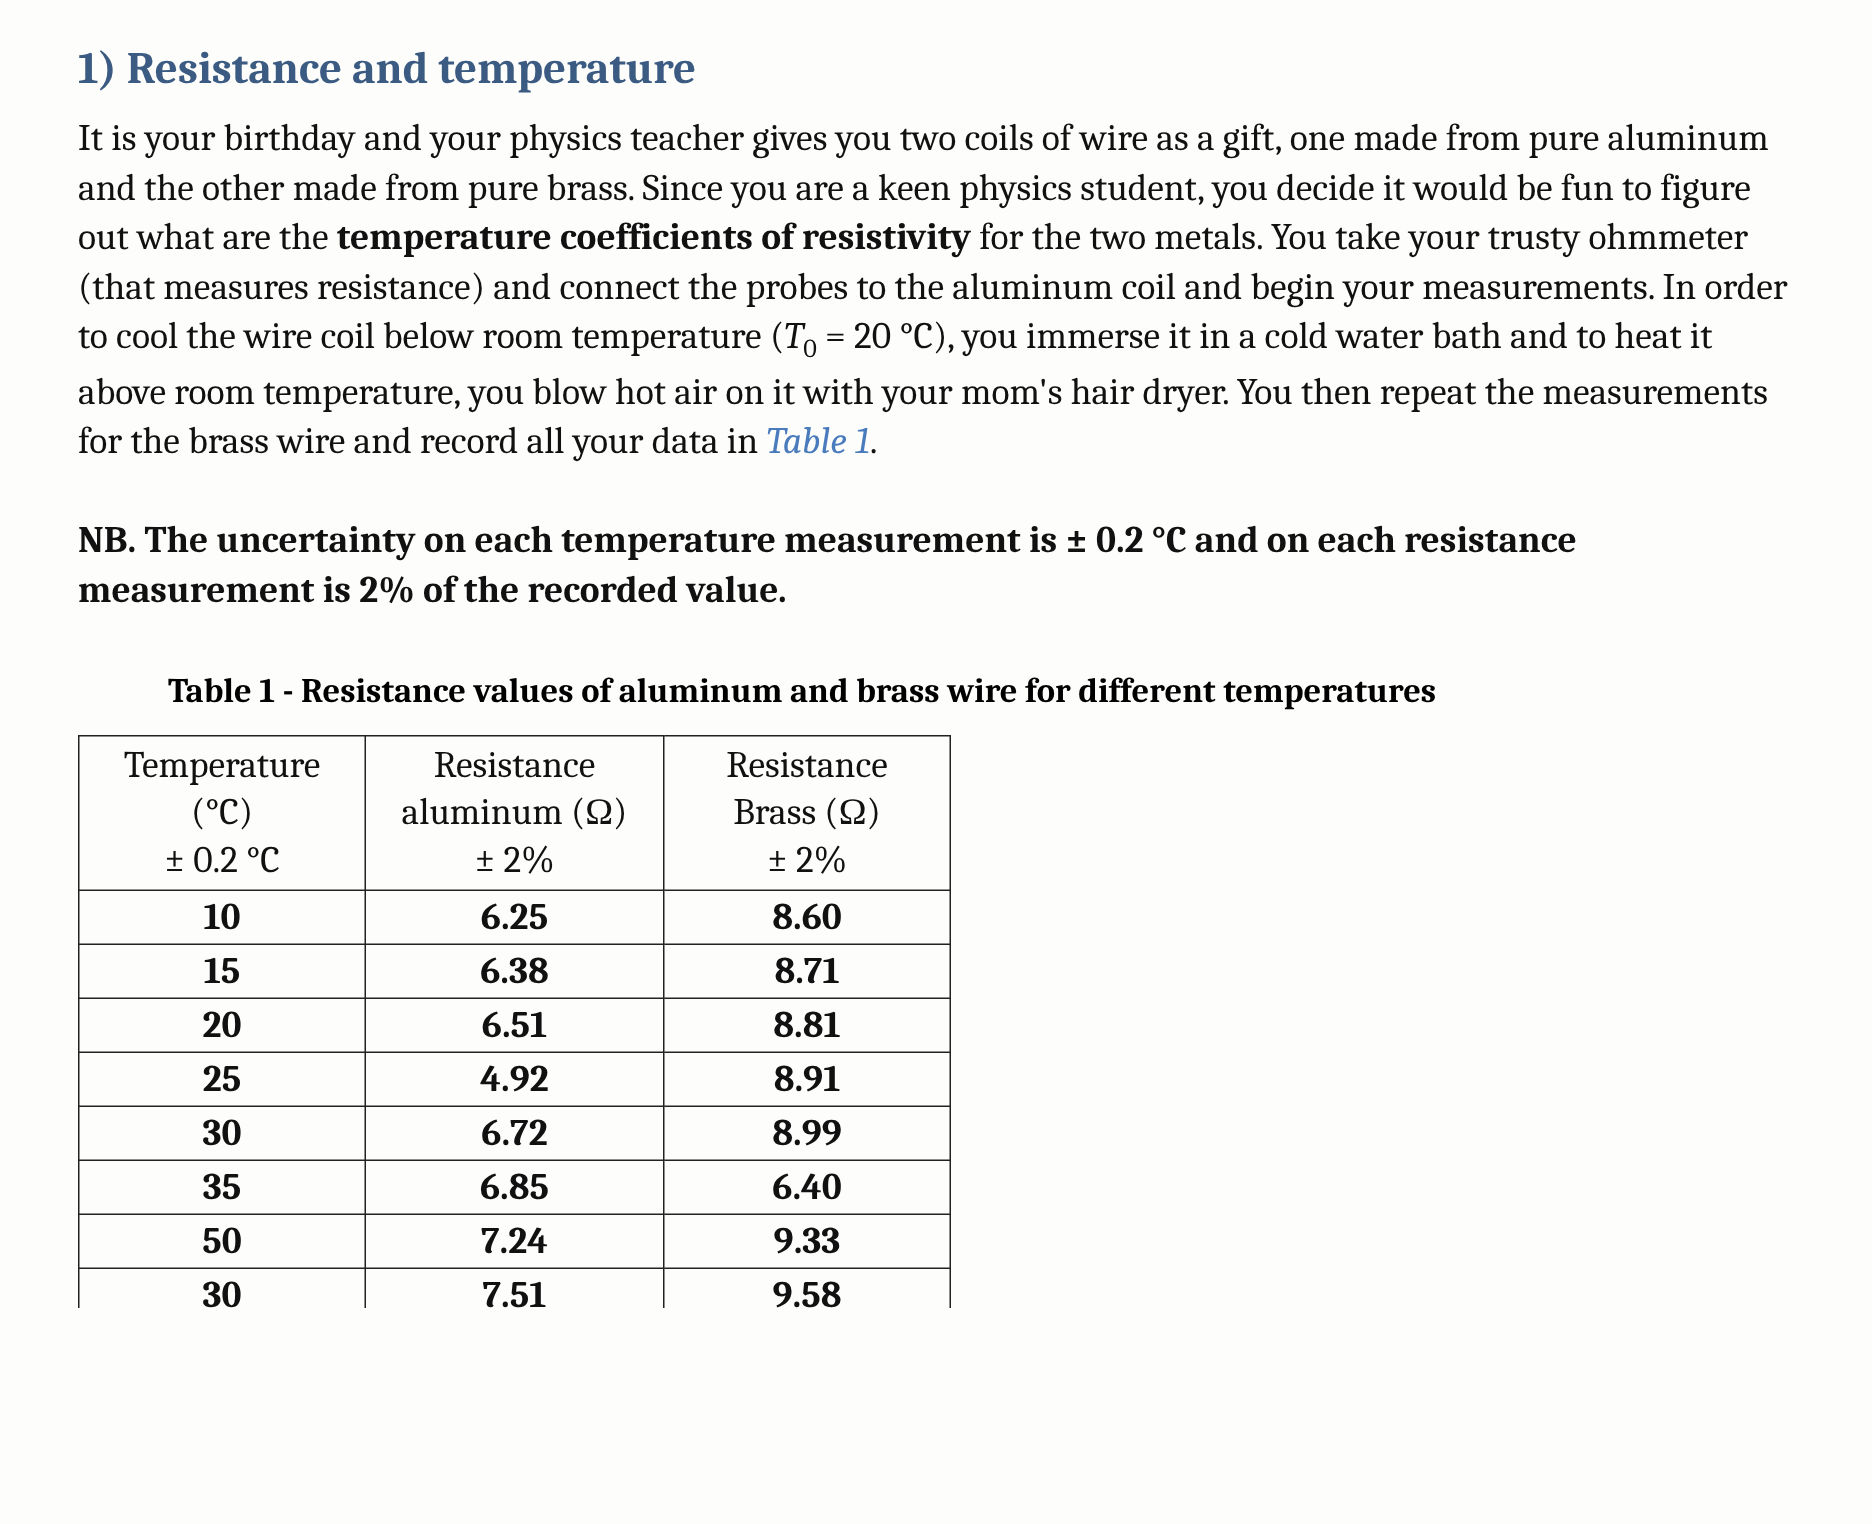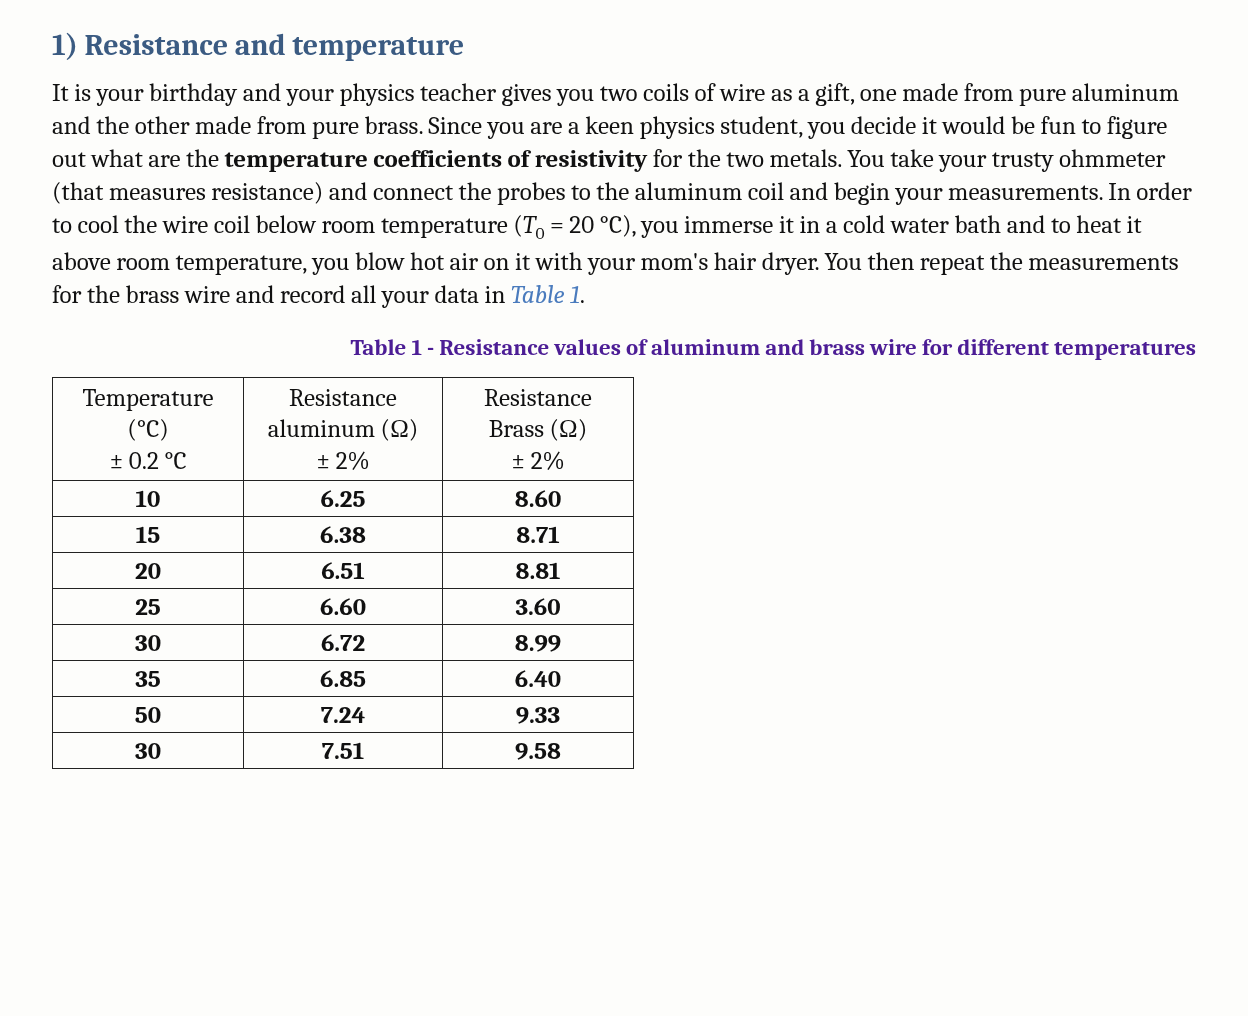"It is your birthday and" .para { margin-bottom: 22px -> 33px }
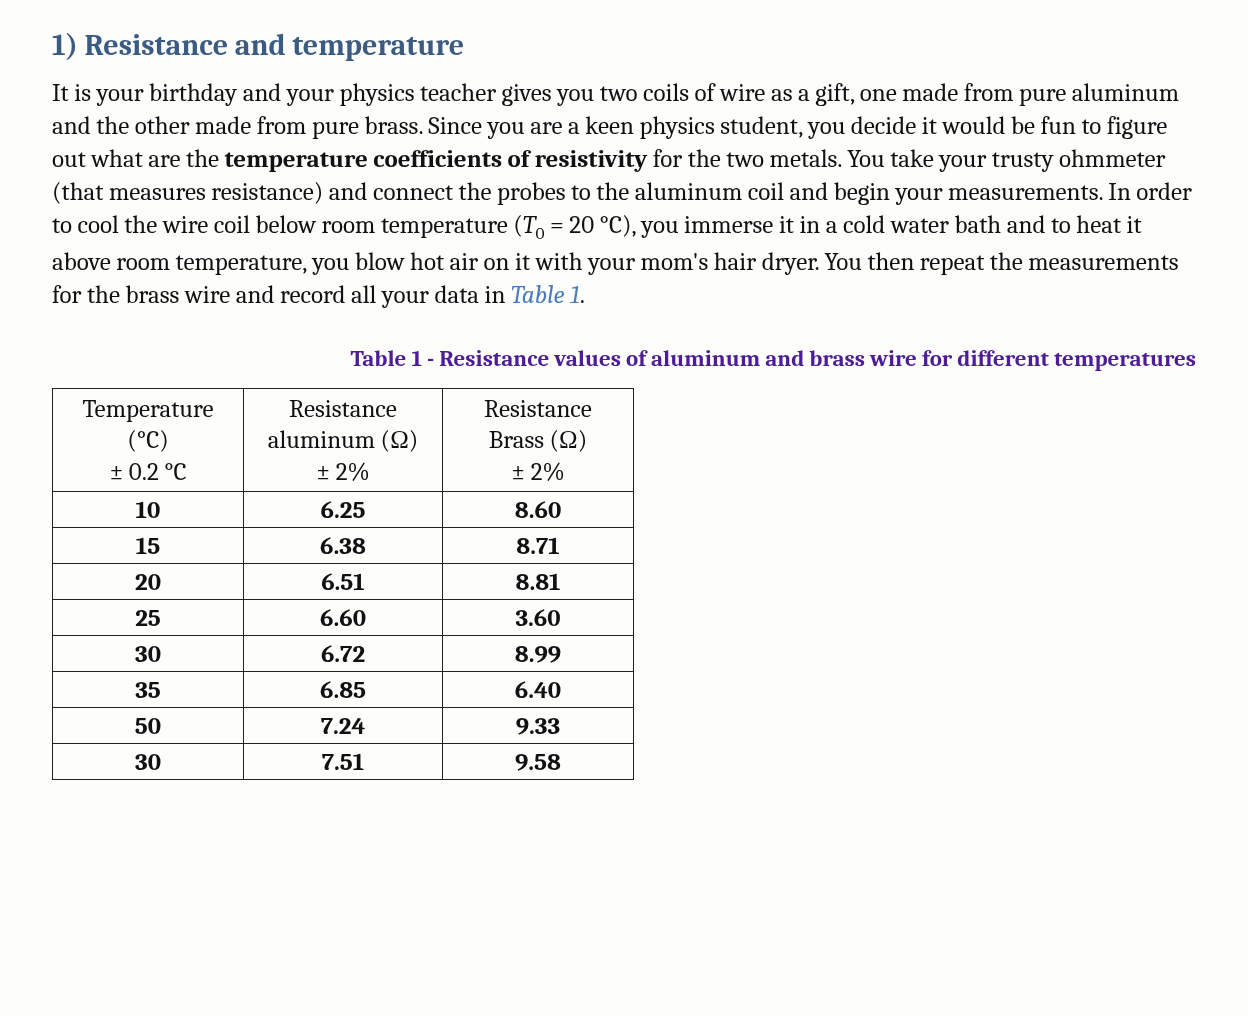"NB. The uncertainty on each" div.nb { html: none -> <div>NB. The uncertainty on each temperature measurement is ± 0.2 °C and on each resistance measurement is 2% of the recorded value.</div> }
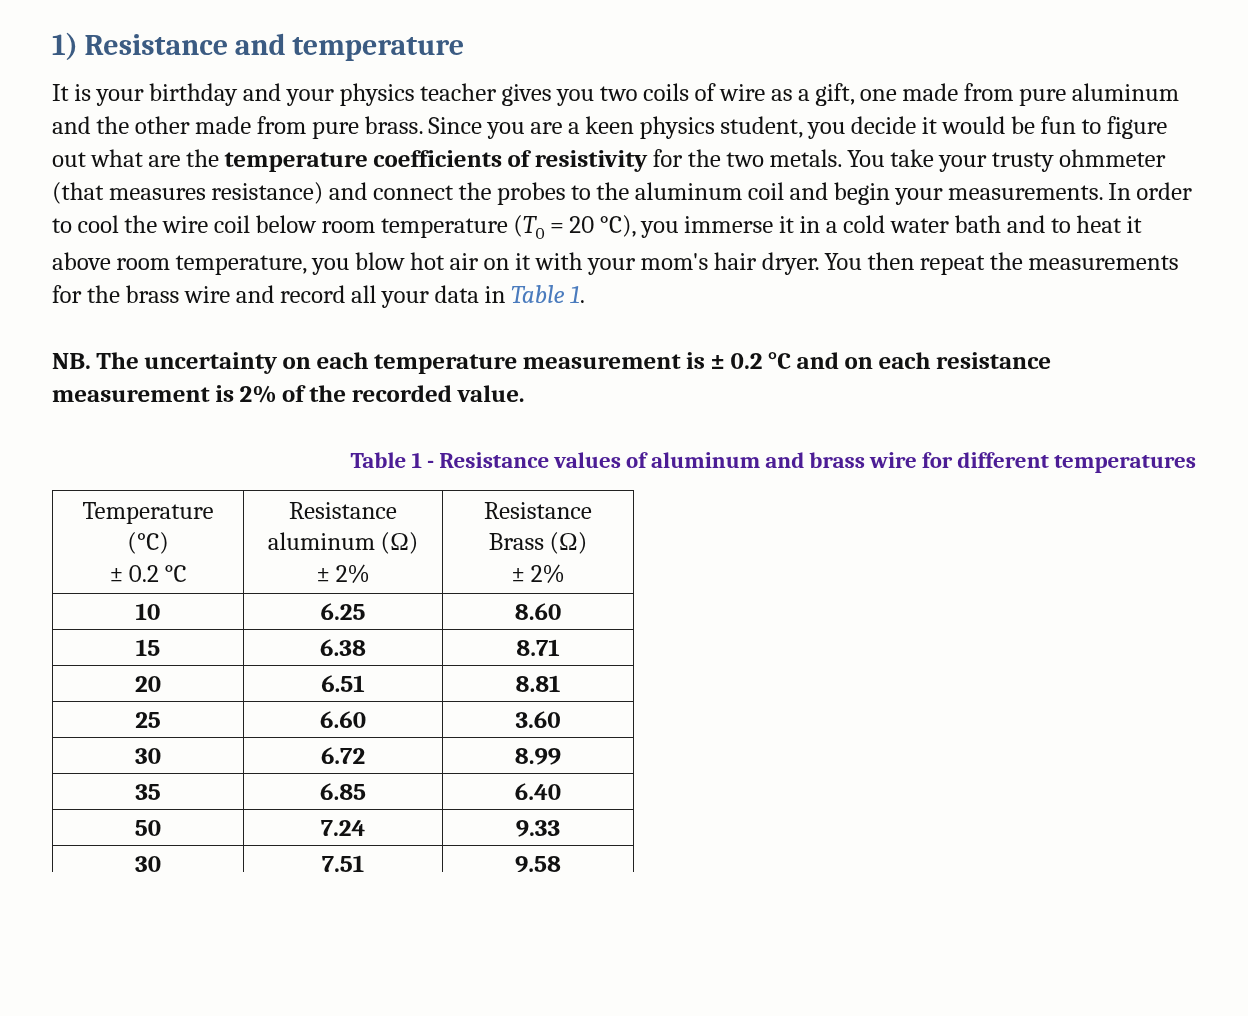"Table 1 - Resistance values" .caption { color: #4c1d95 -> #000000; text-align: right -> left }
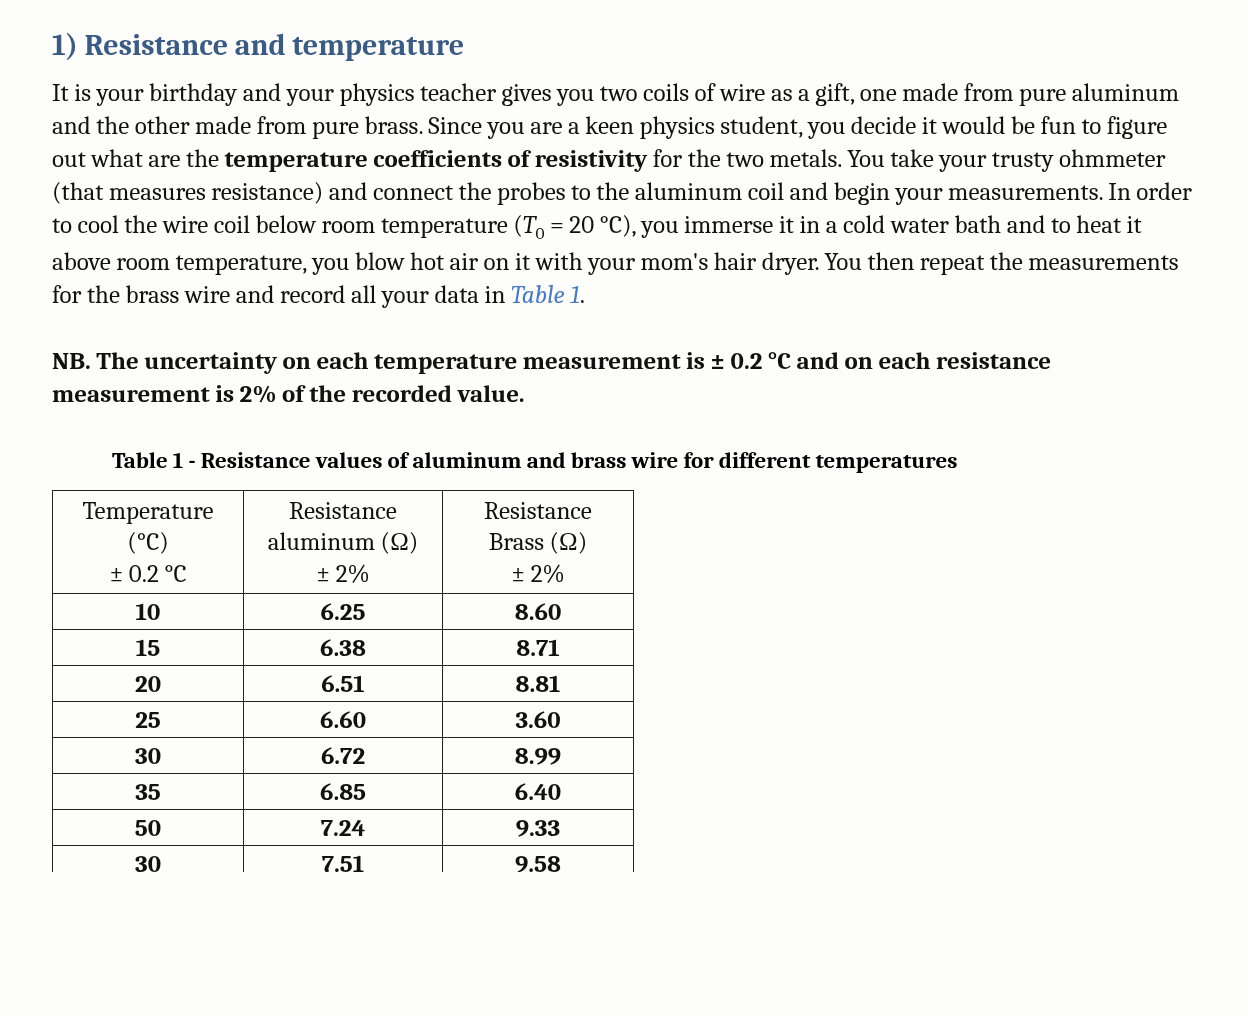"6.60" td { text: 6.60 -> 4.92 }
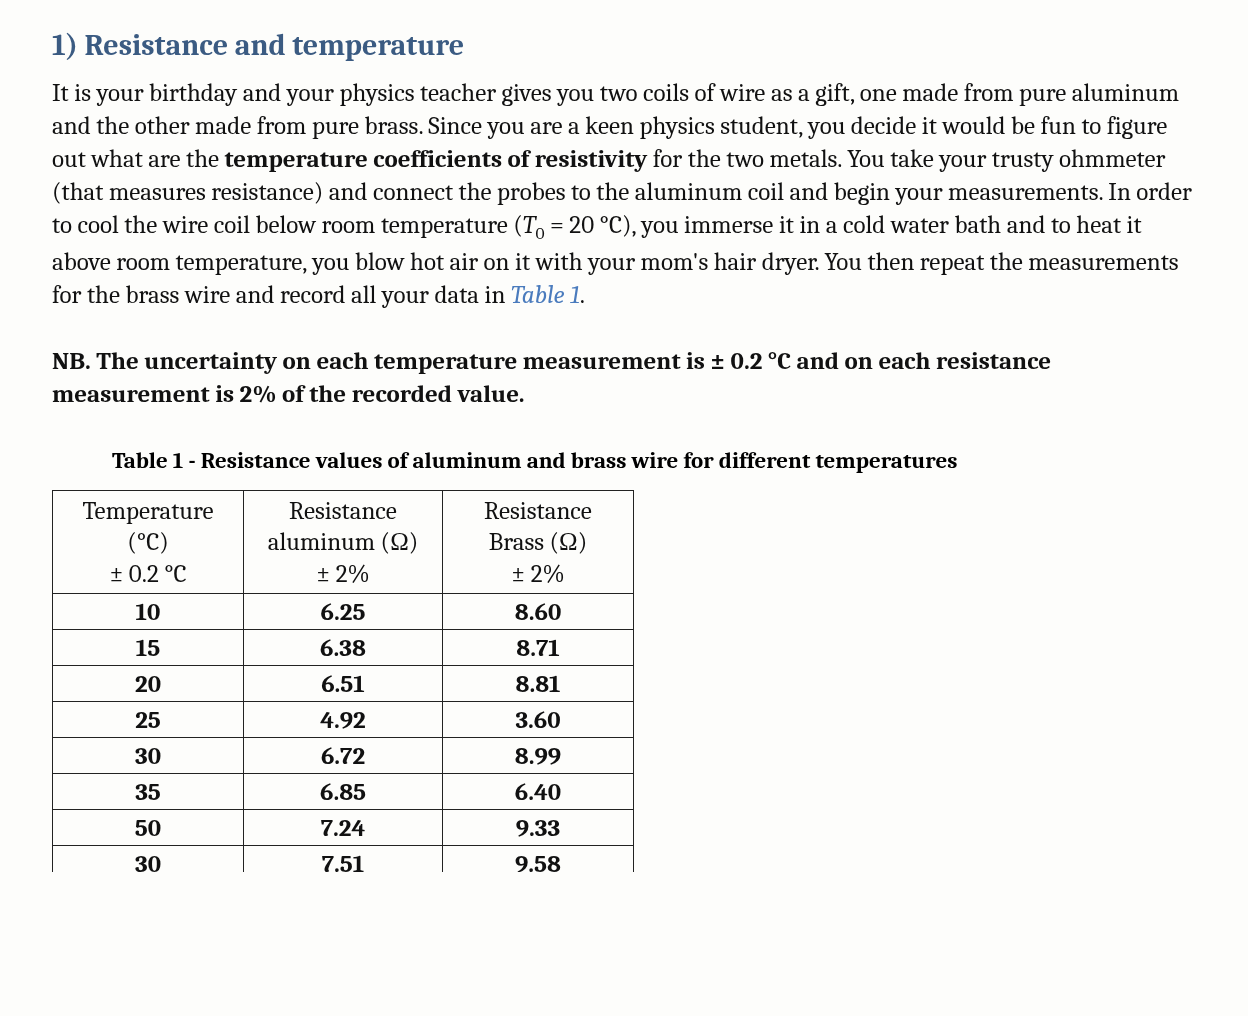"3.60" td { text: 3.60 -> 8.91 }
